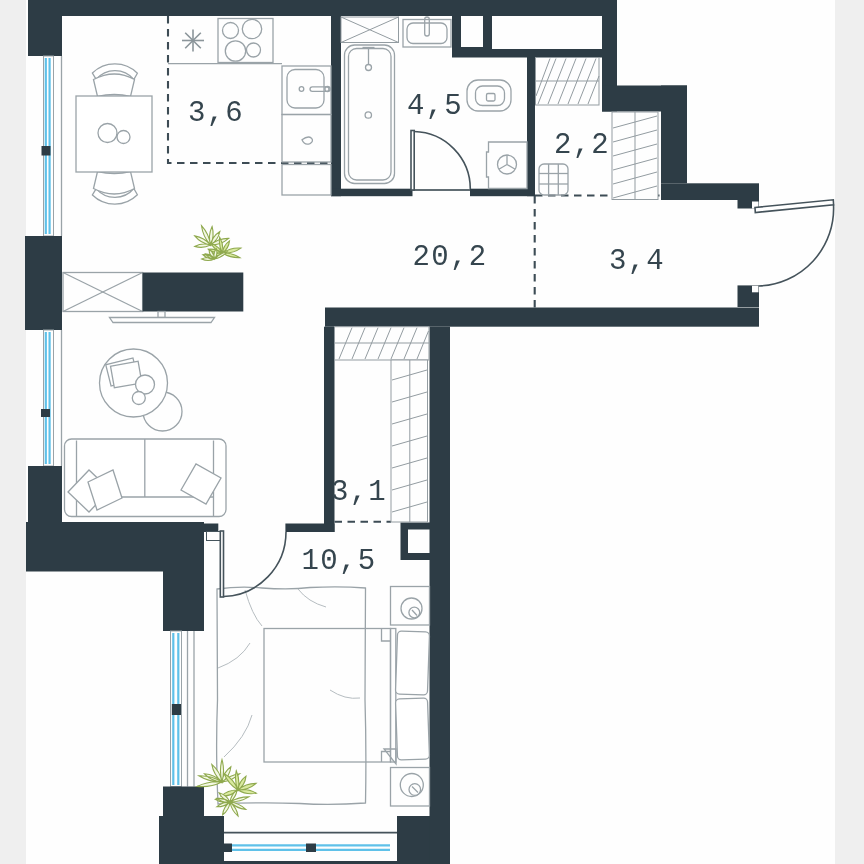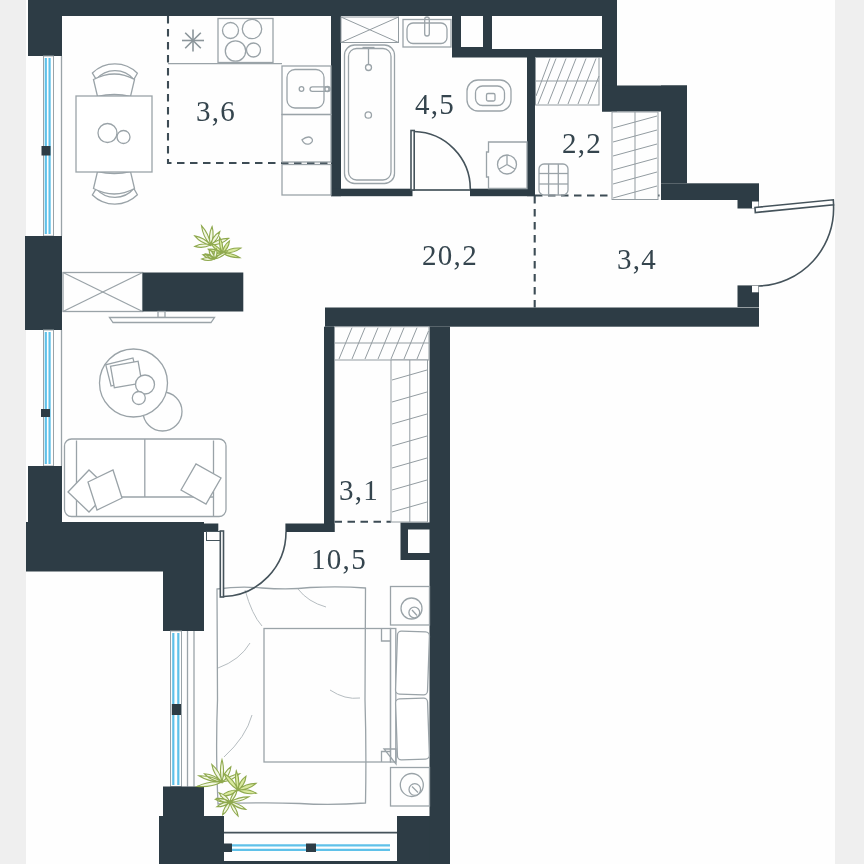"3,6" #stage { font-family: Liberation Serif, serif -> Liberation Mono, monospace }
